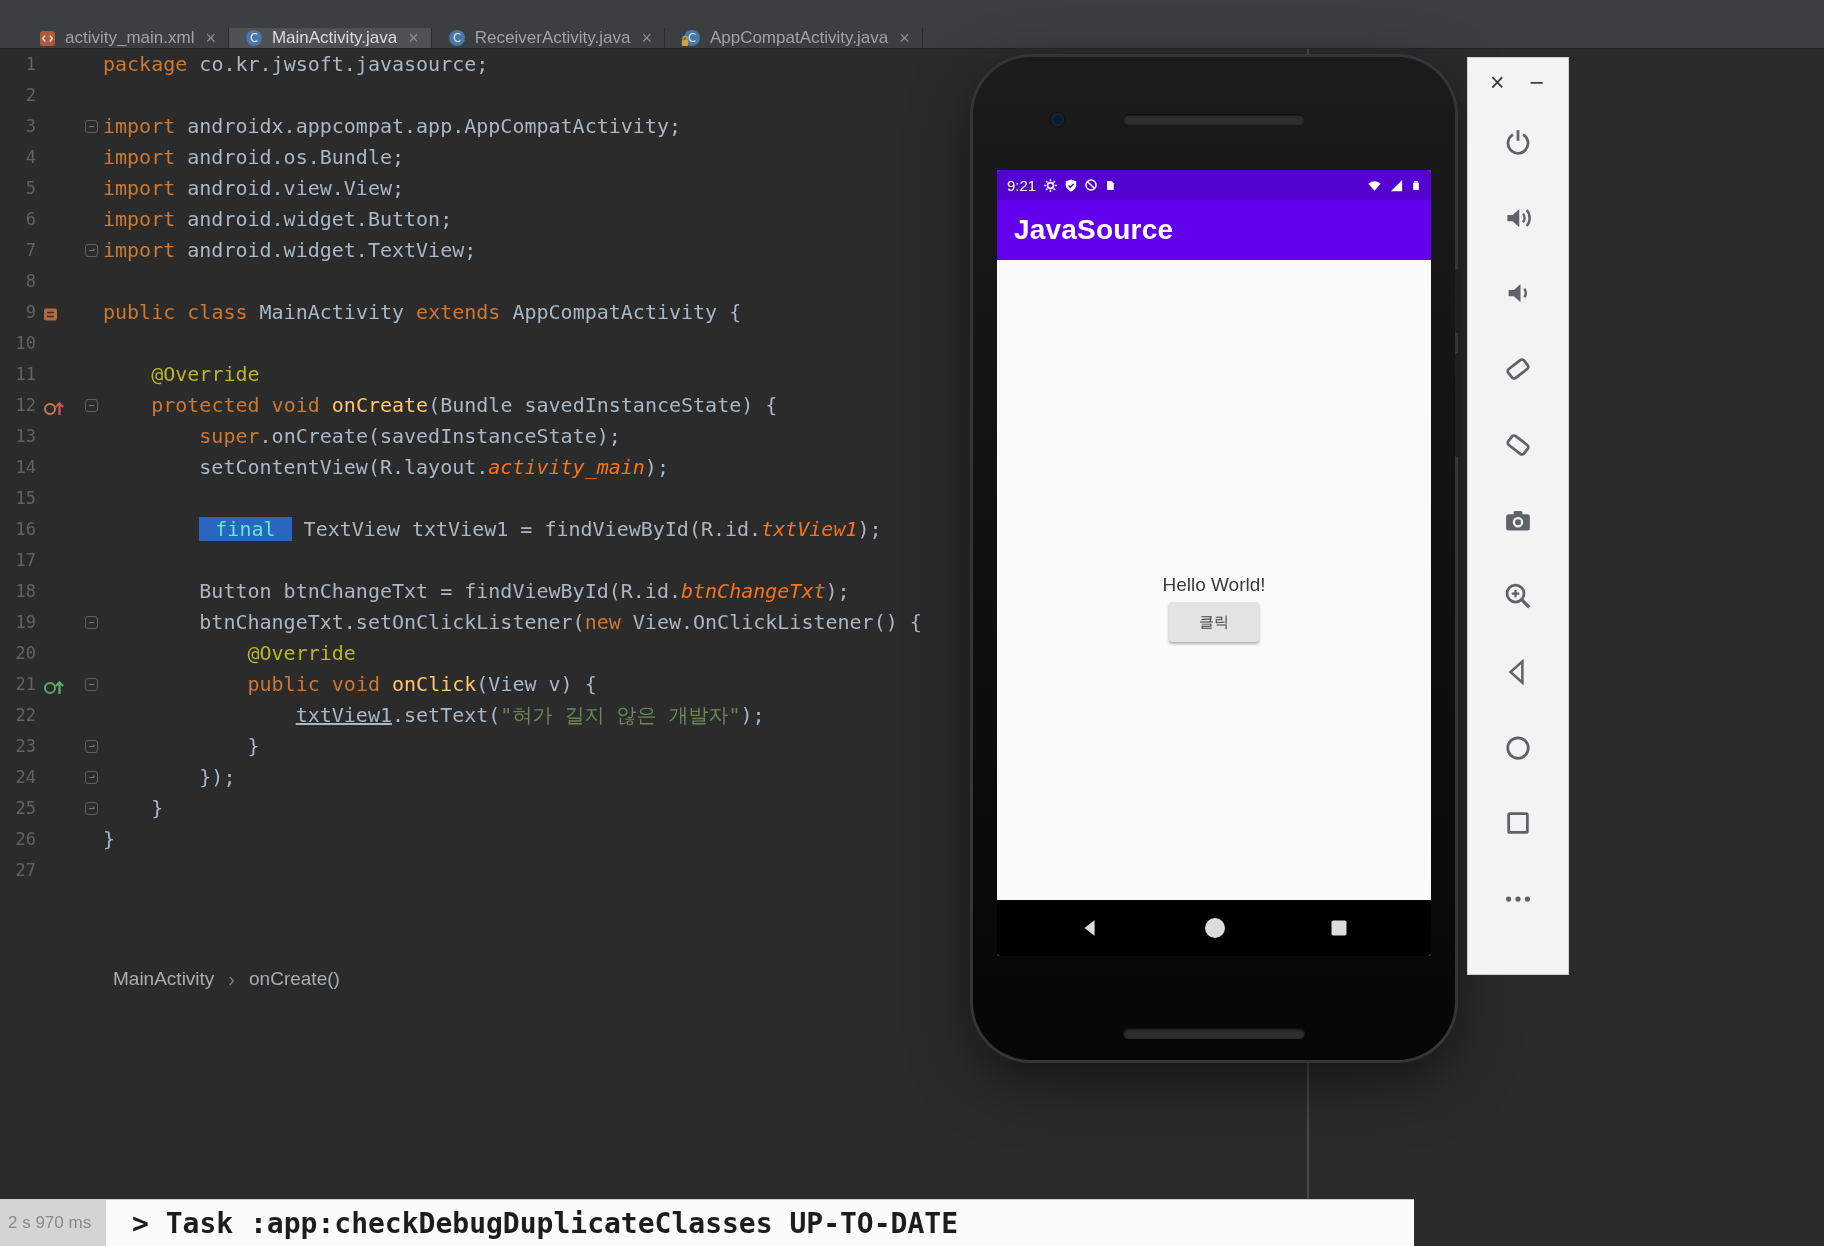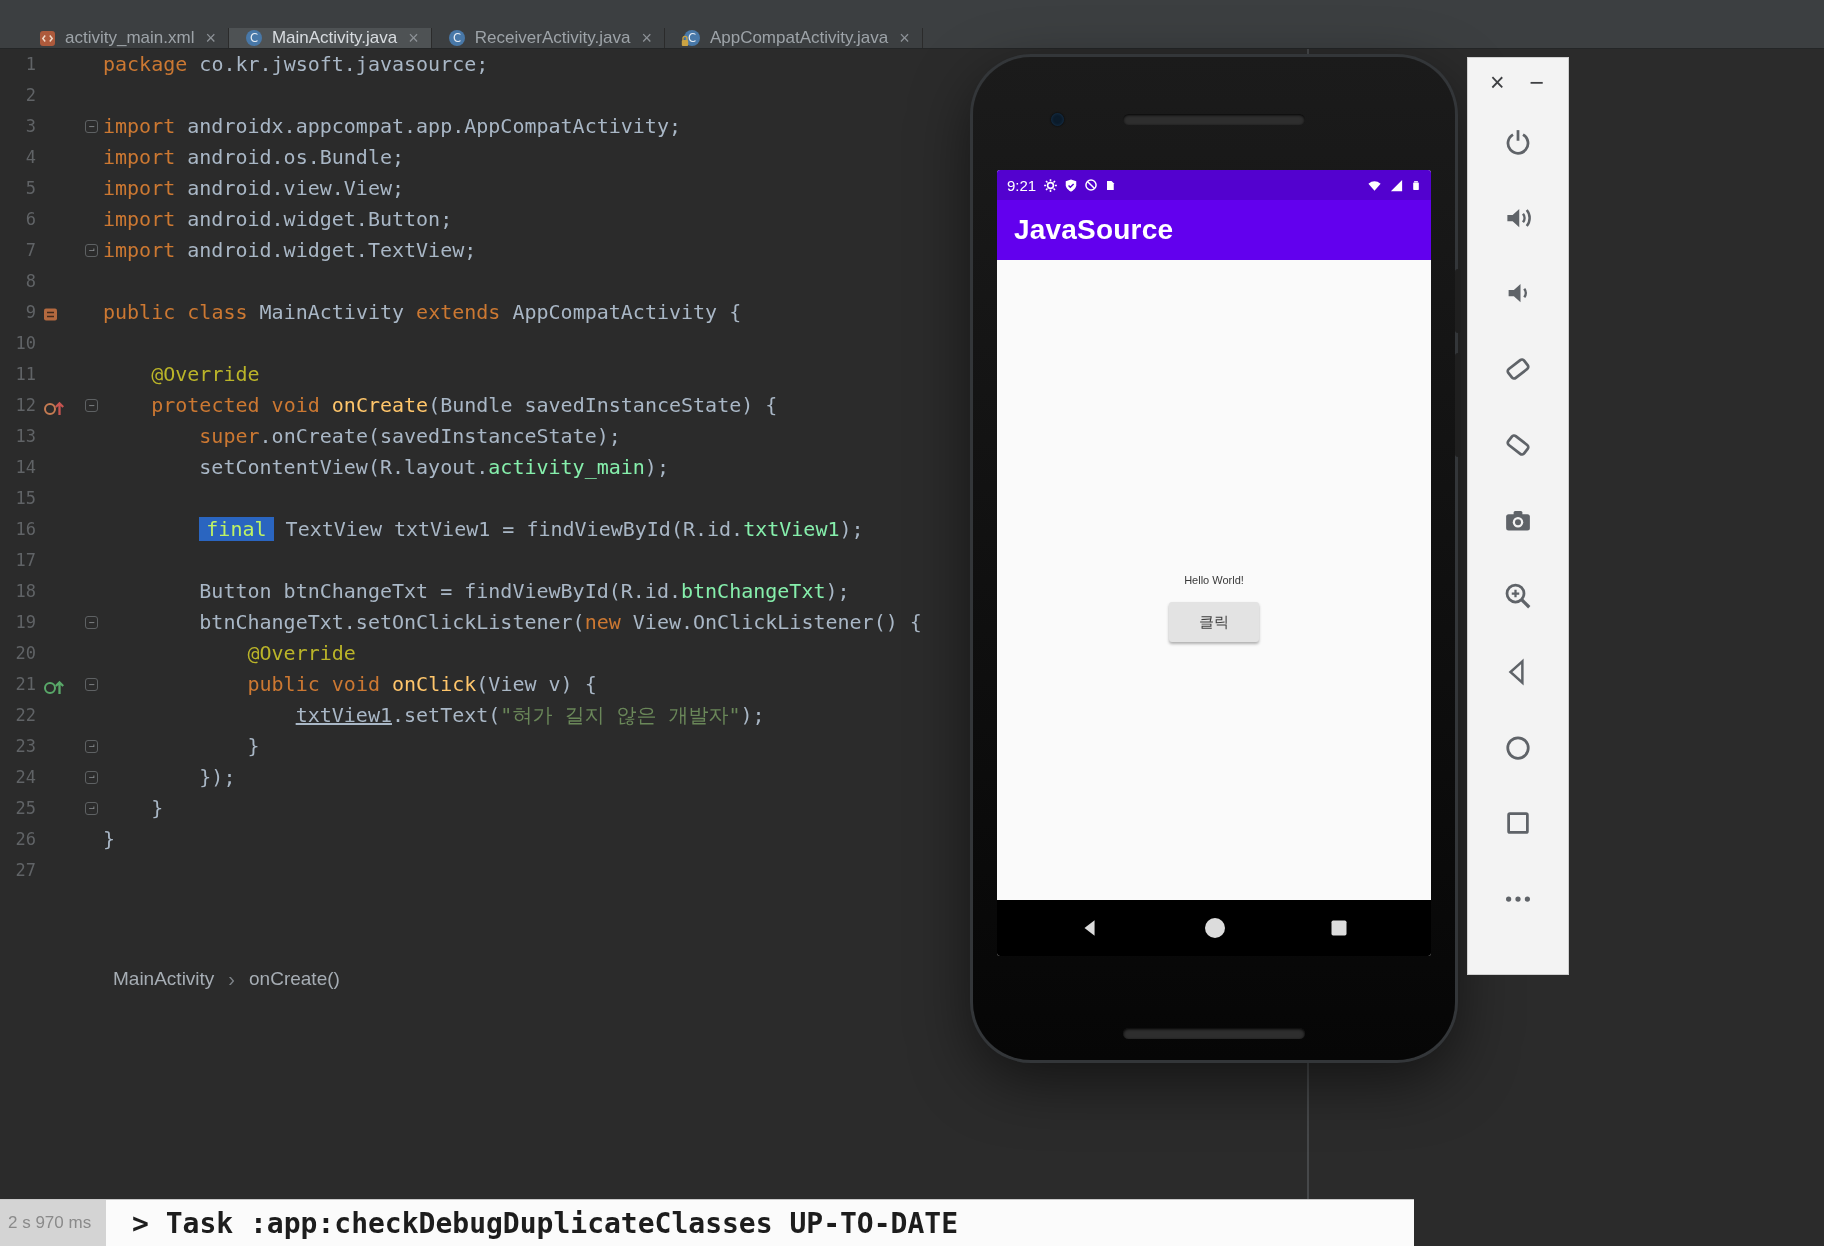"activity_main" .tk-f { color: #86efac -> #f97316; font-style: none -> italic }
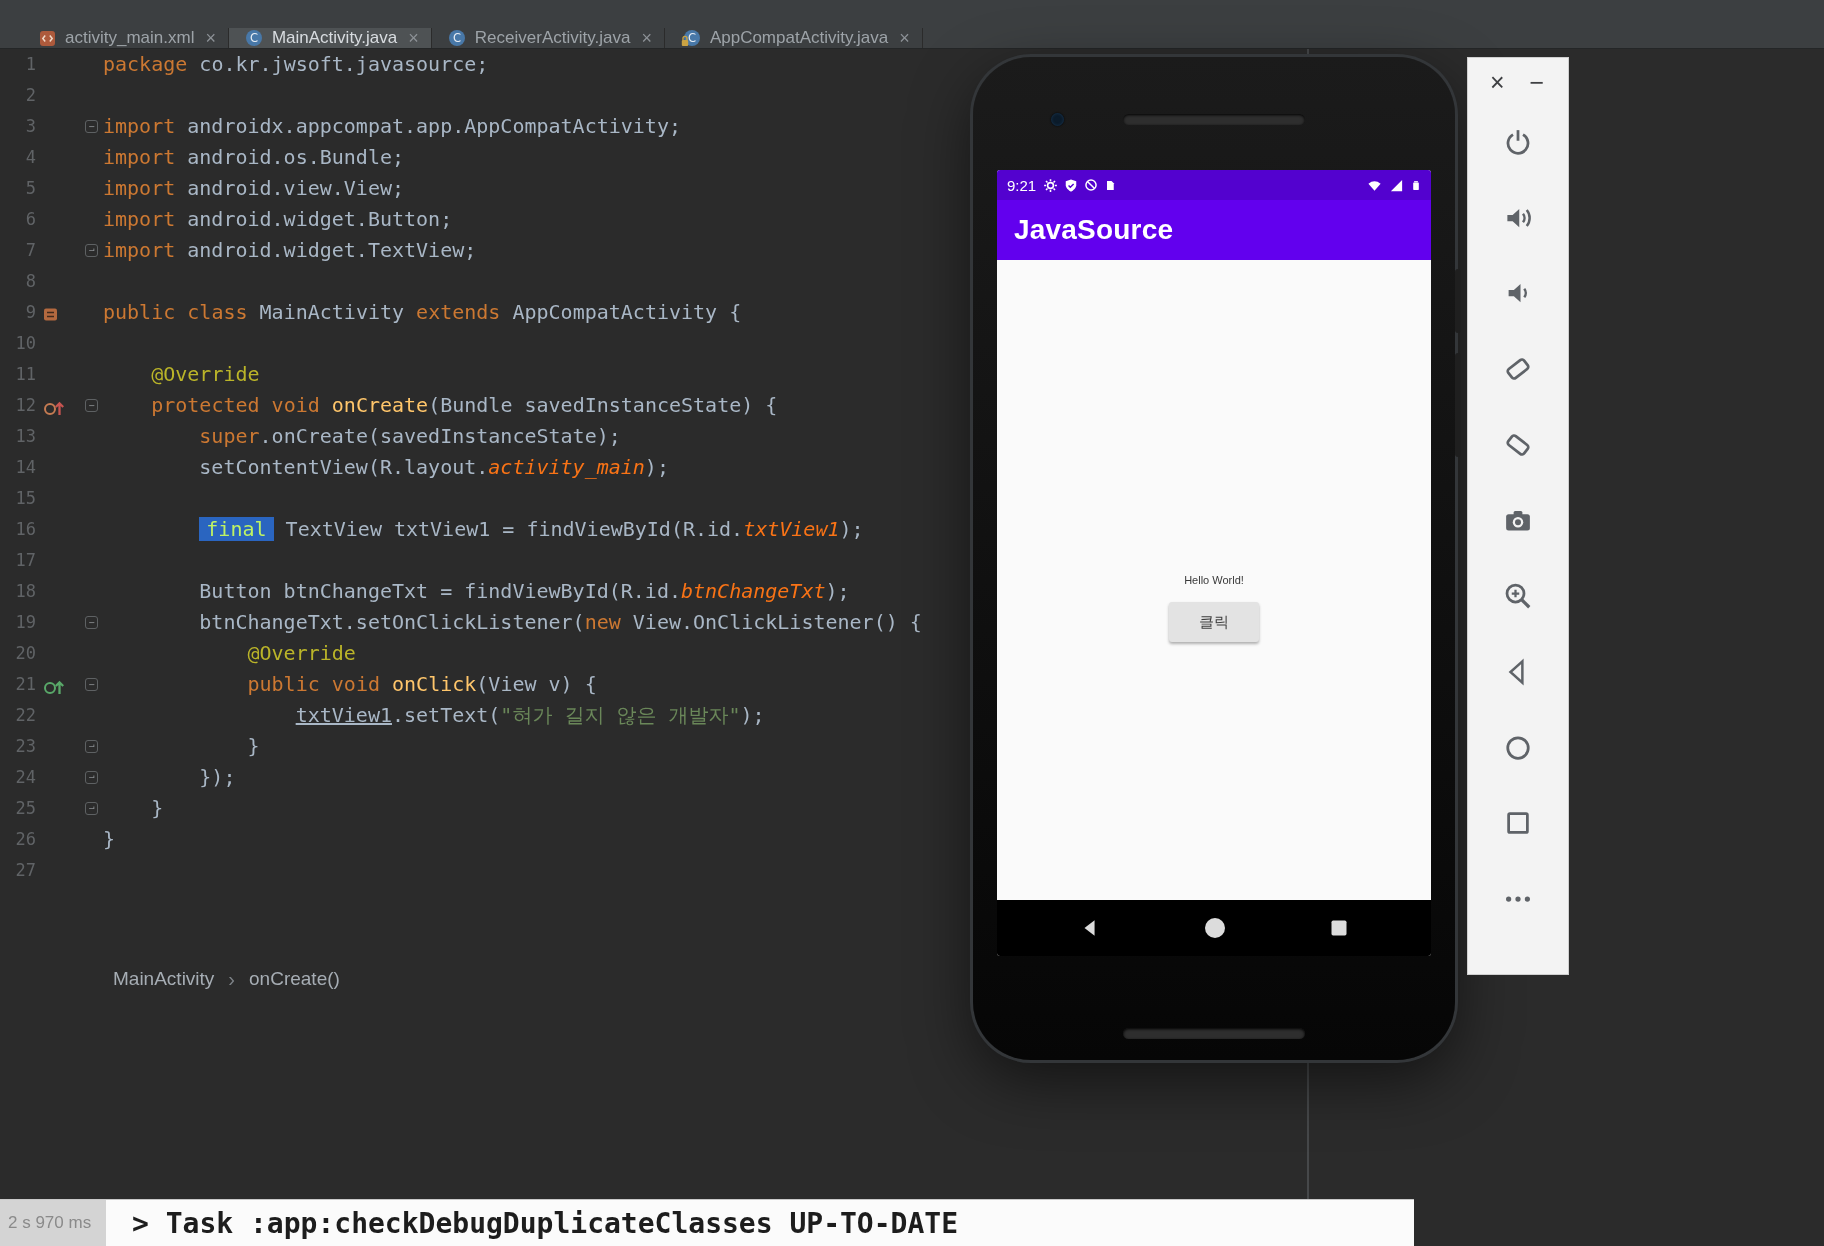"final" .tk-sel { color: #bef264 -> #5eead4; padding: 0 7px -> 0 16px }
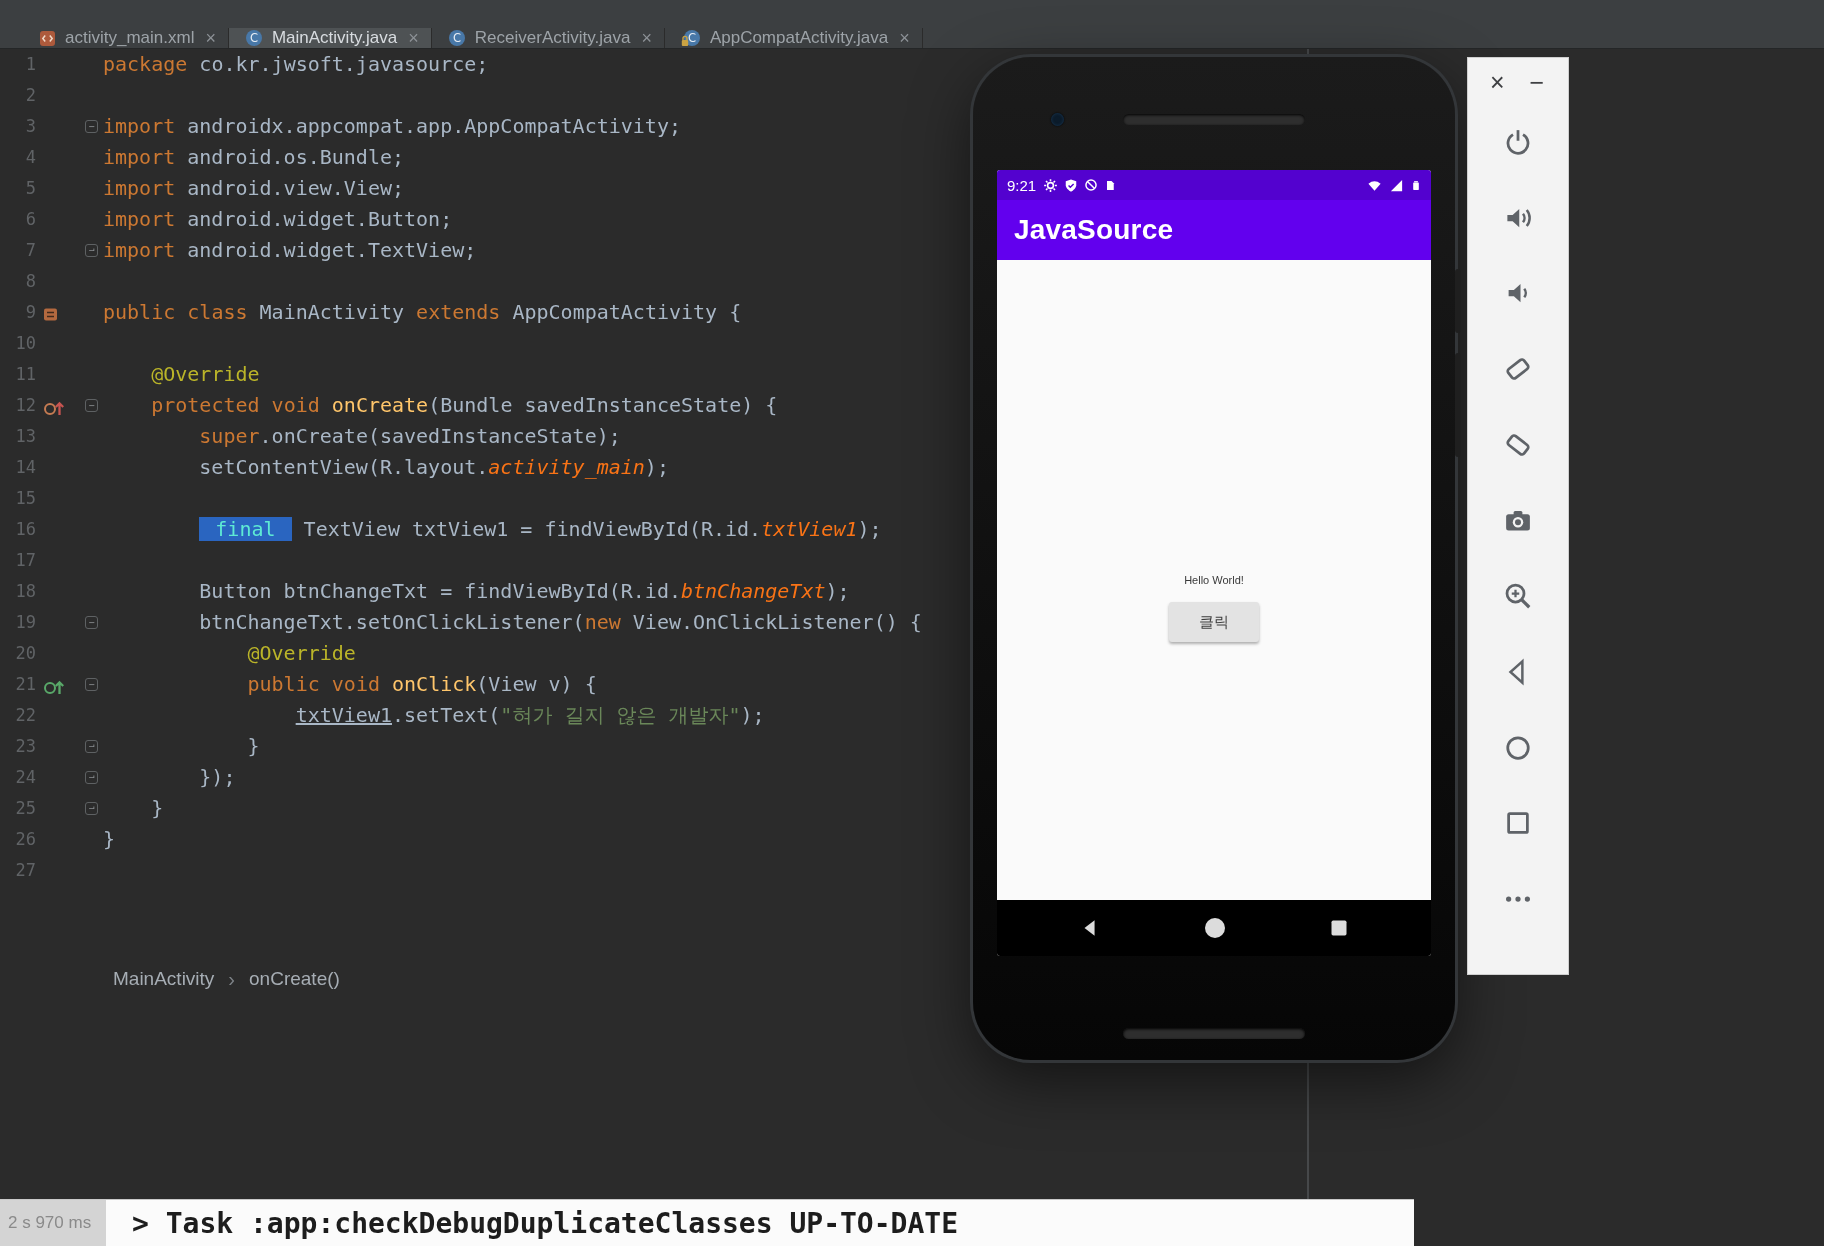"Hello World!" .hello { font-size: 11px -> 19px }
